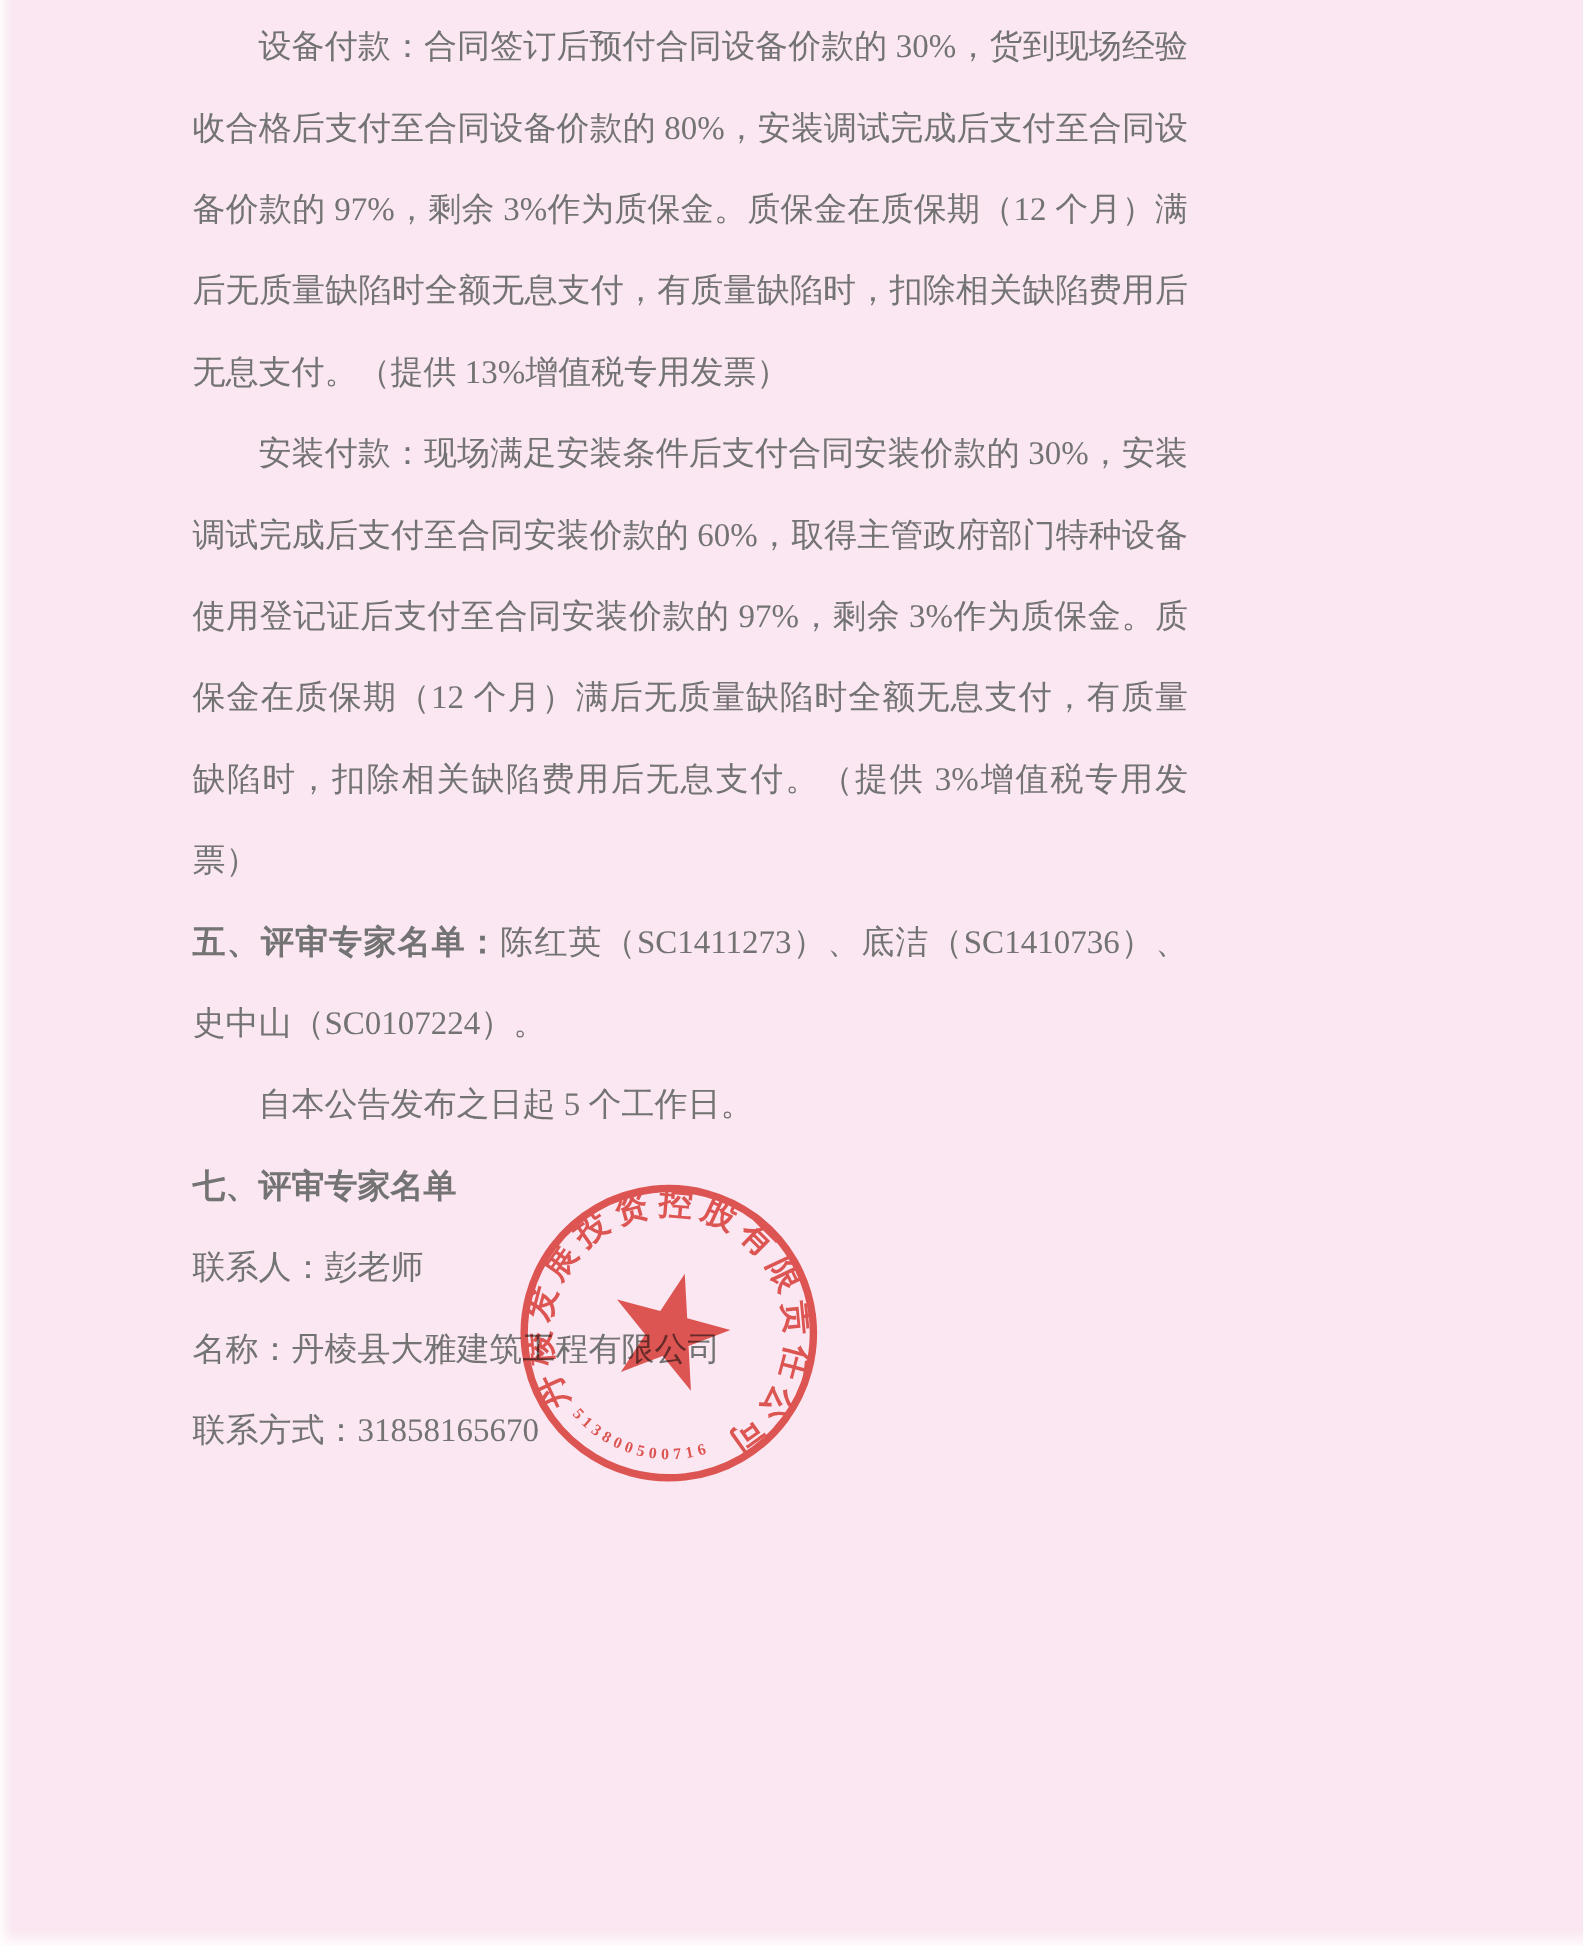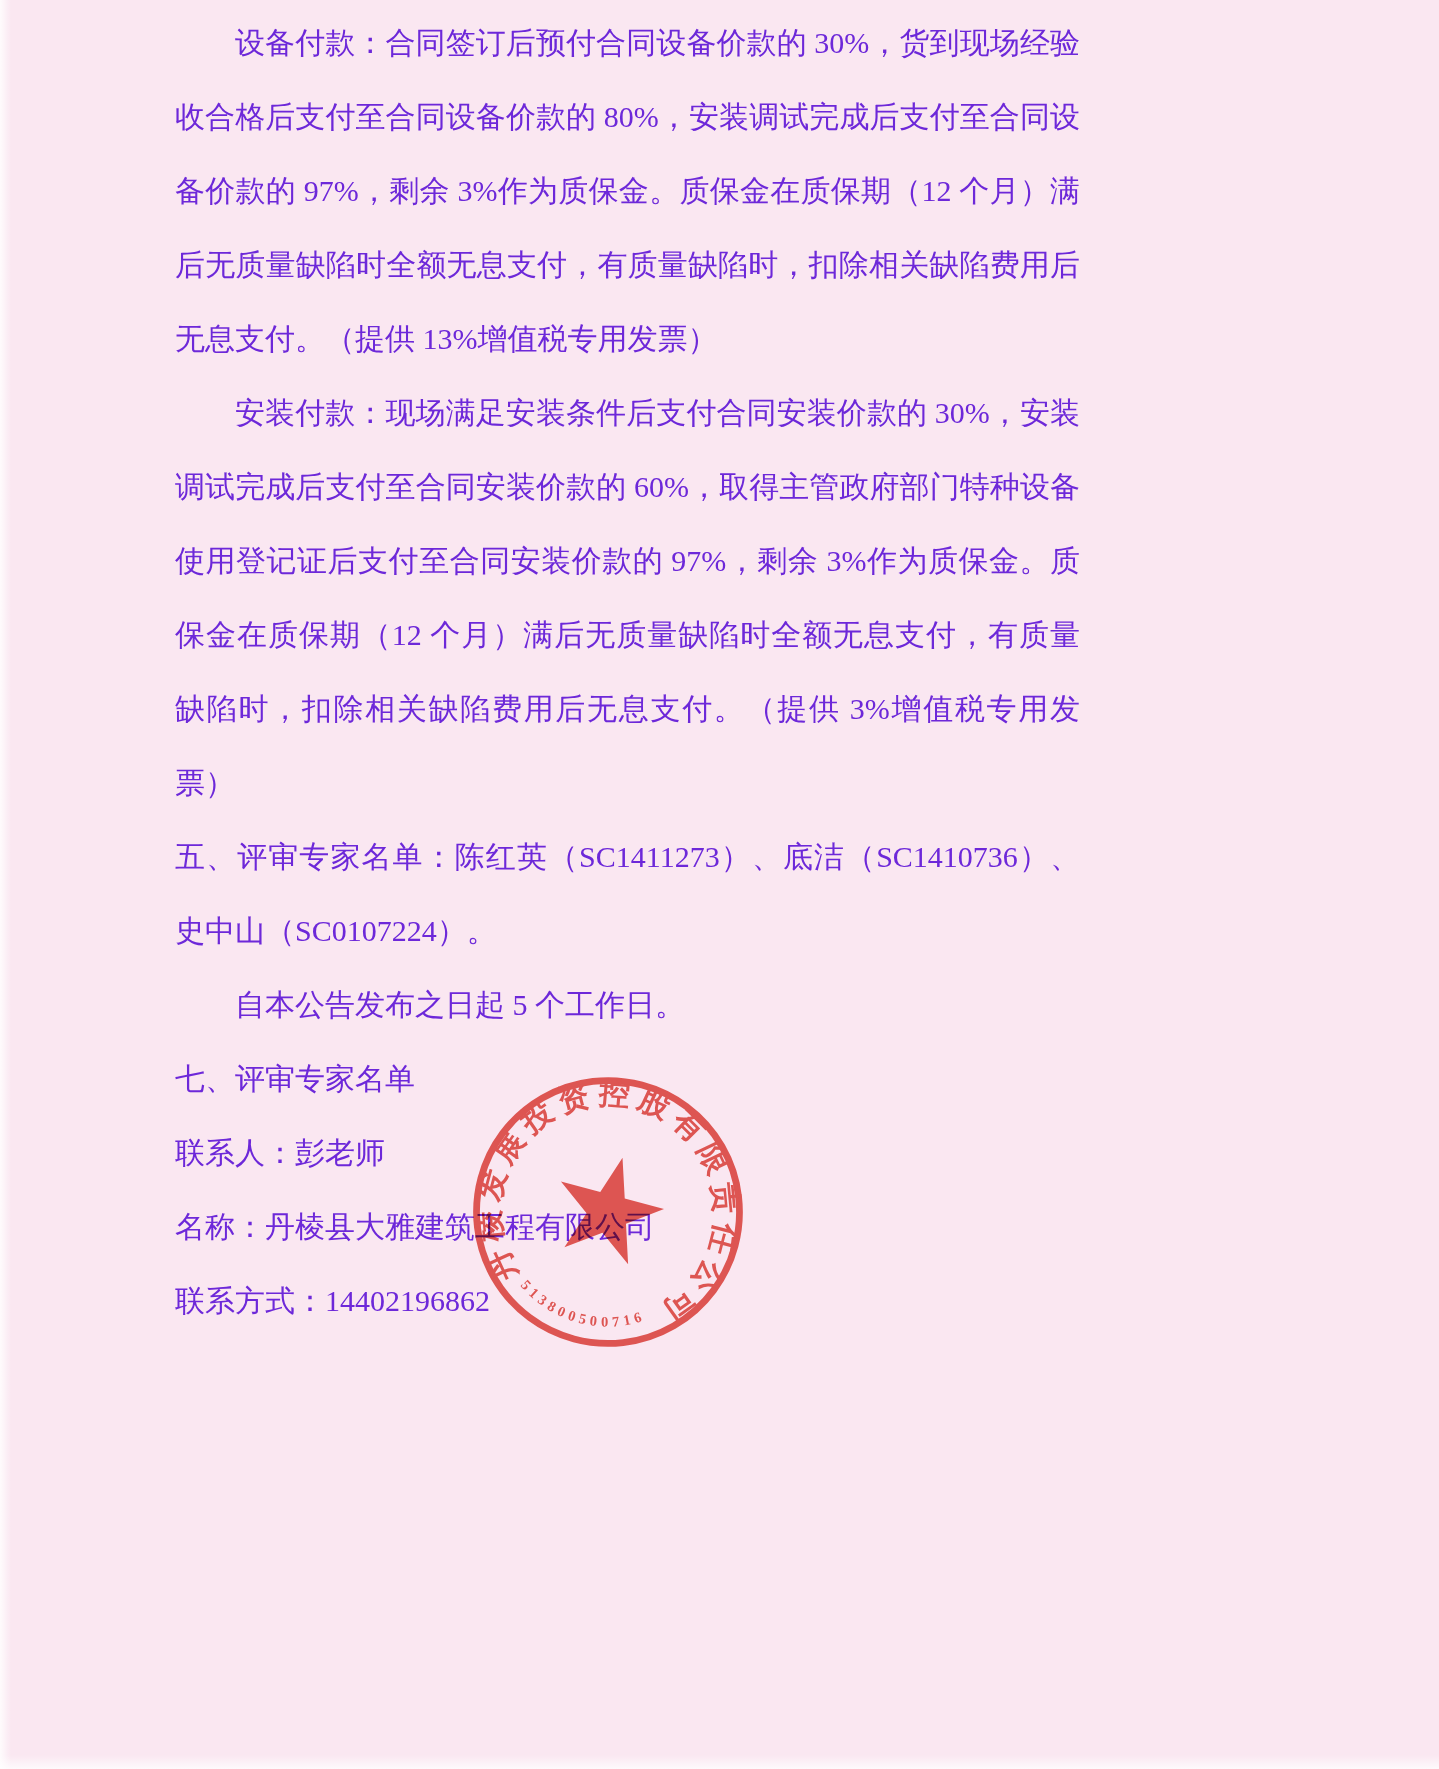"设备付款：合同签订后预付合同设备价款的" .doc { color: #6d28d9 -> #737373 }
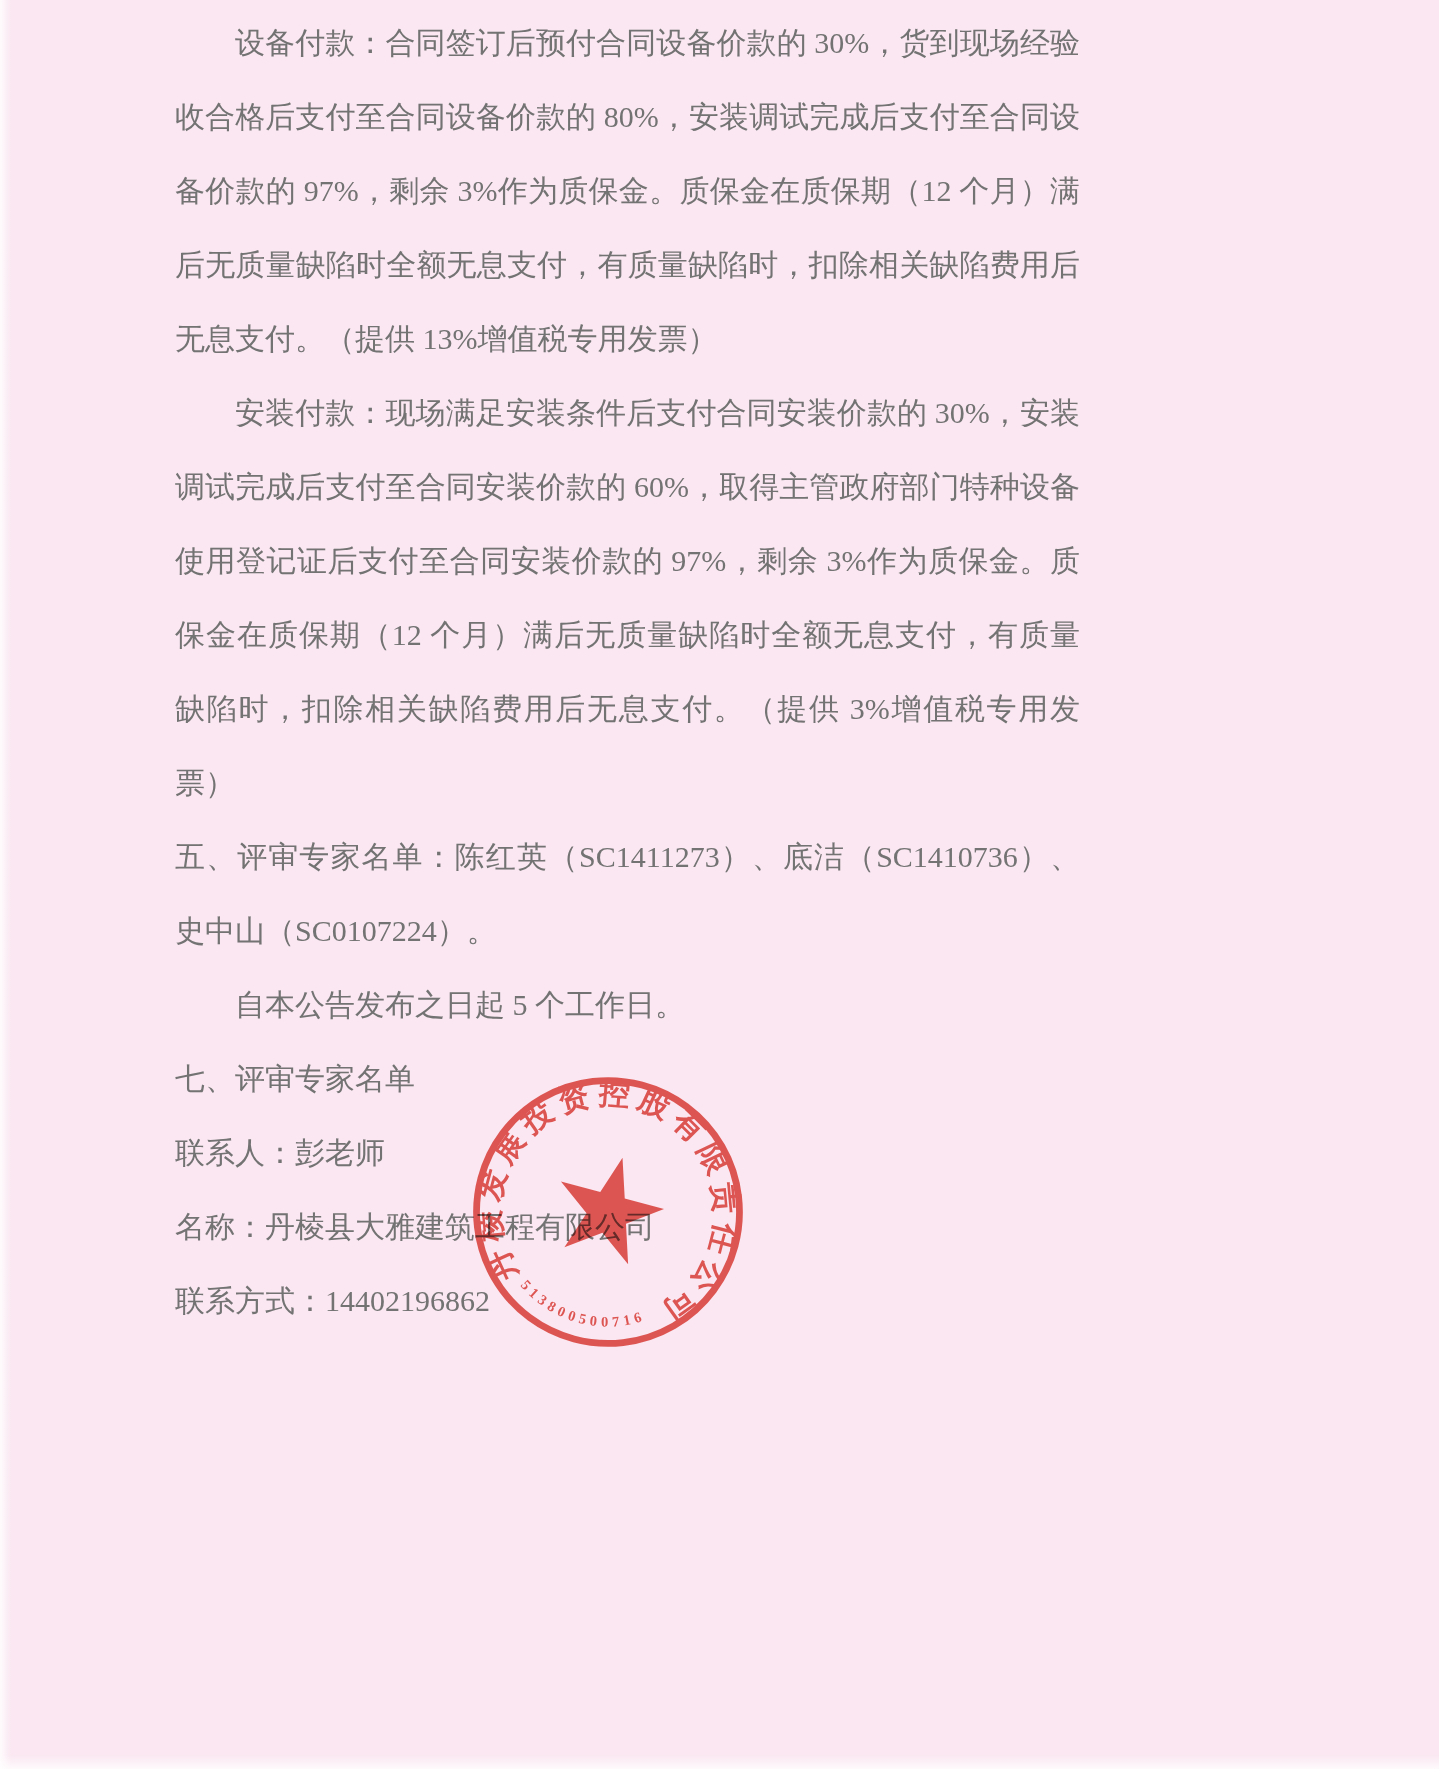"五、评审专家名单：" .bold { font-weight: 400 -> 700 }
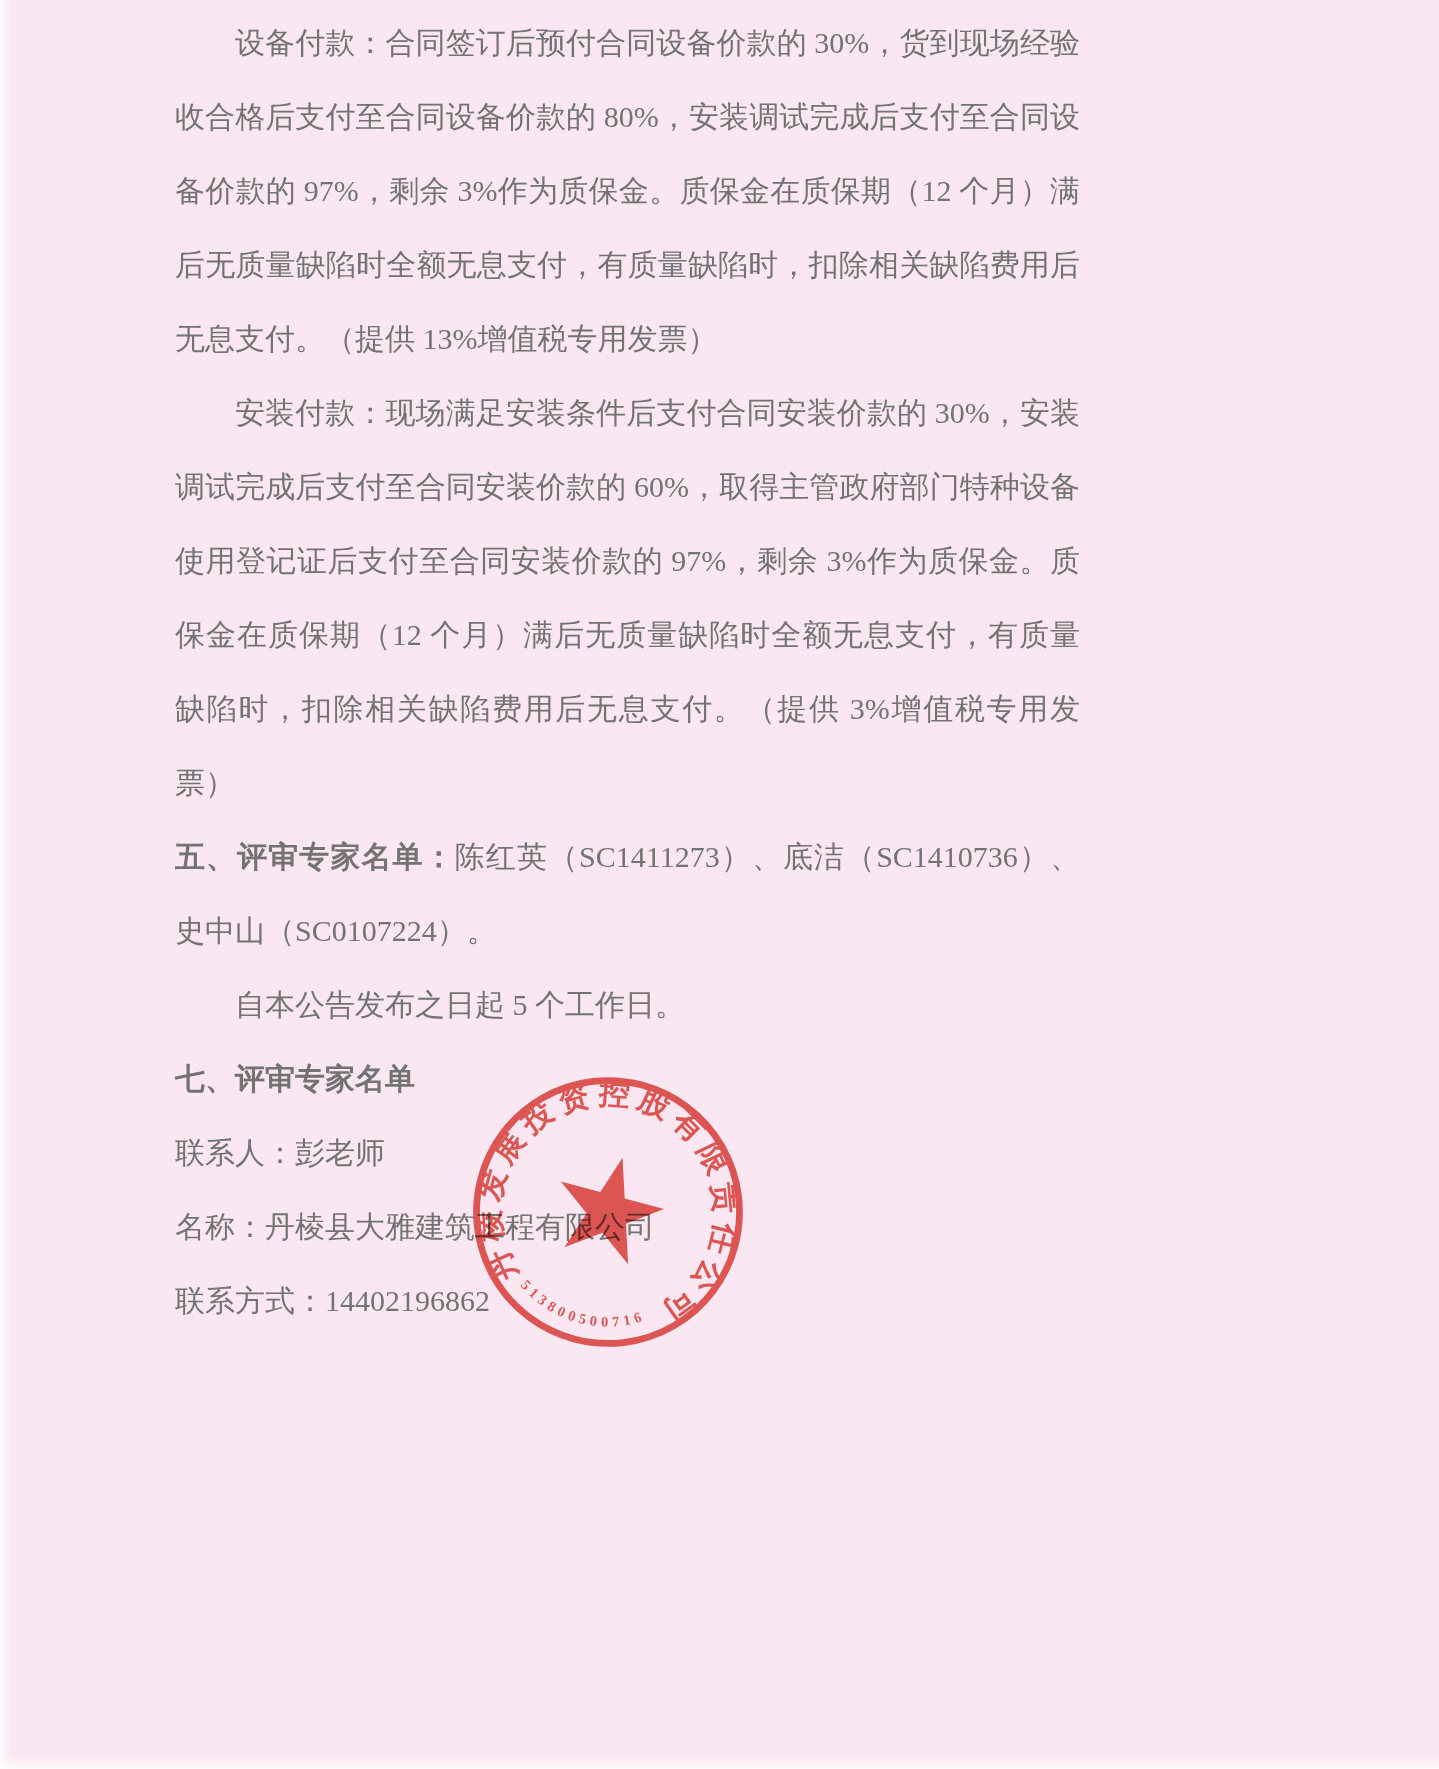"联系方式：14402196862" p { text: 14402196862 -> 31858165670 }
